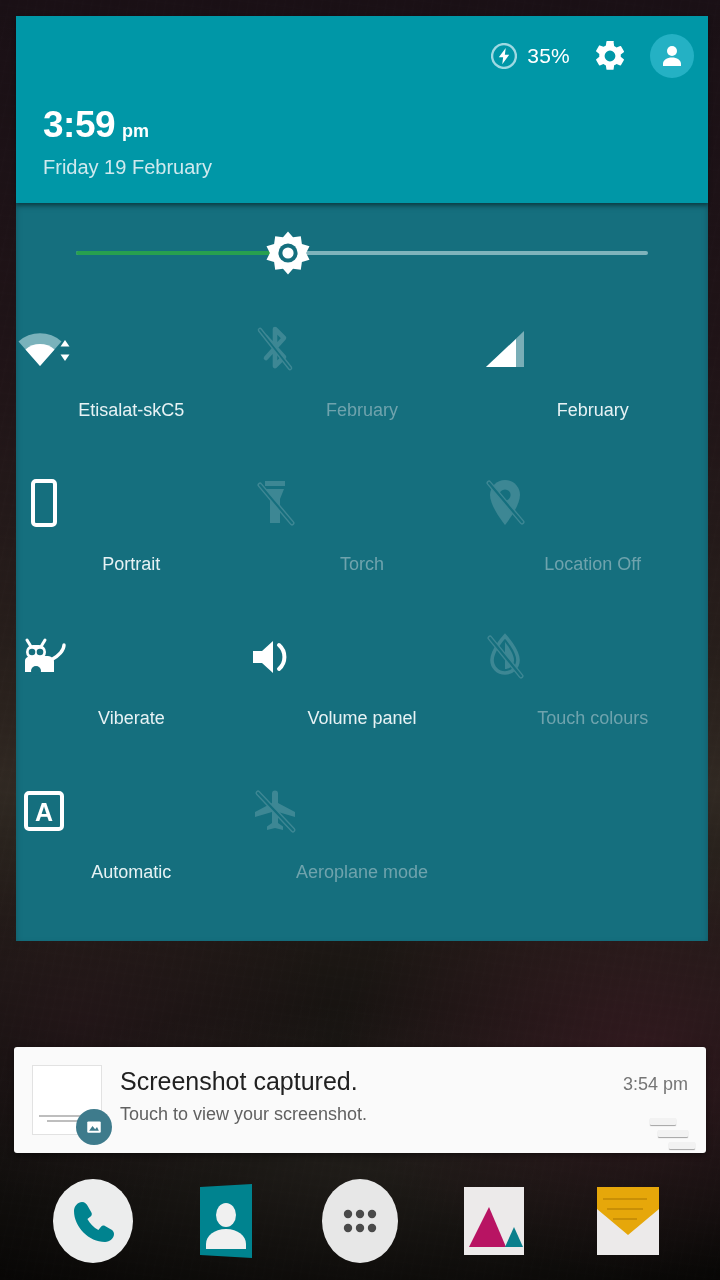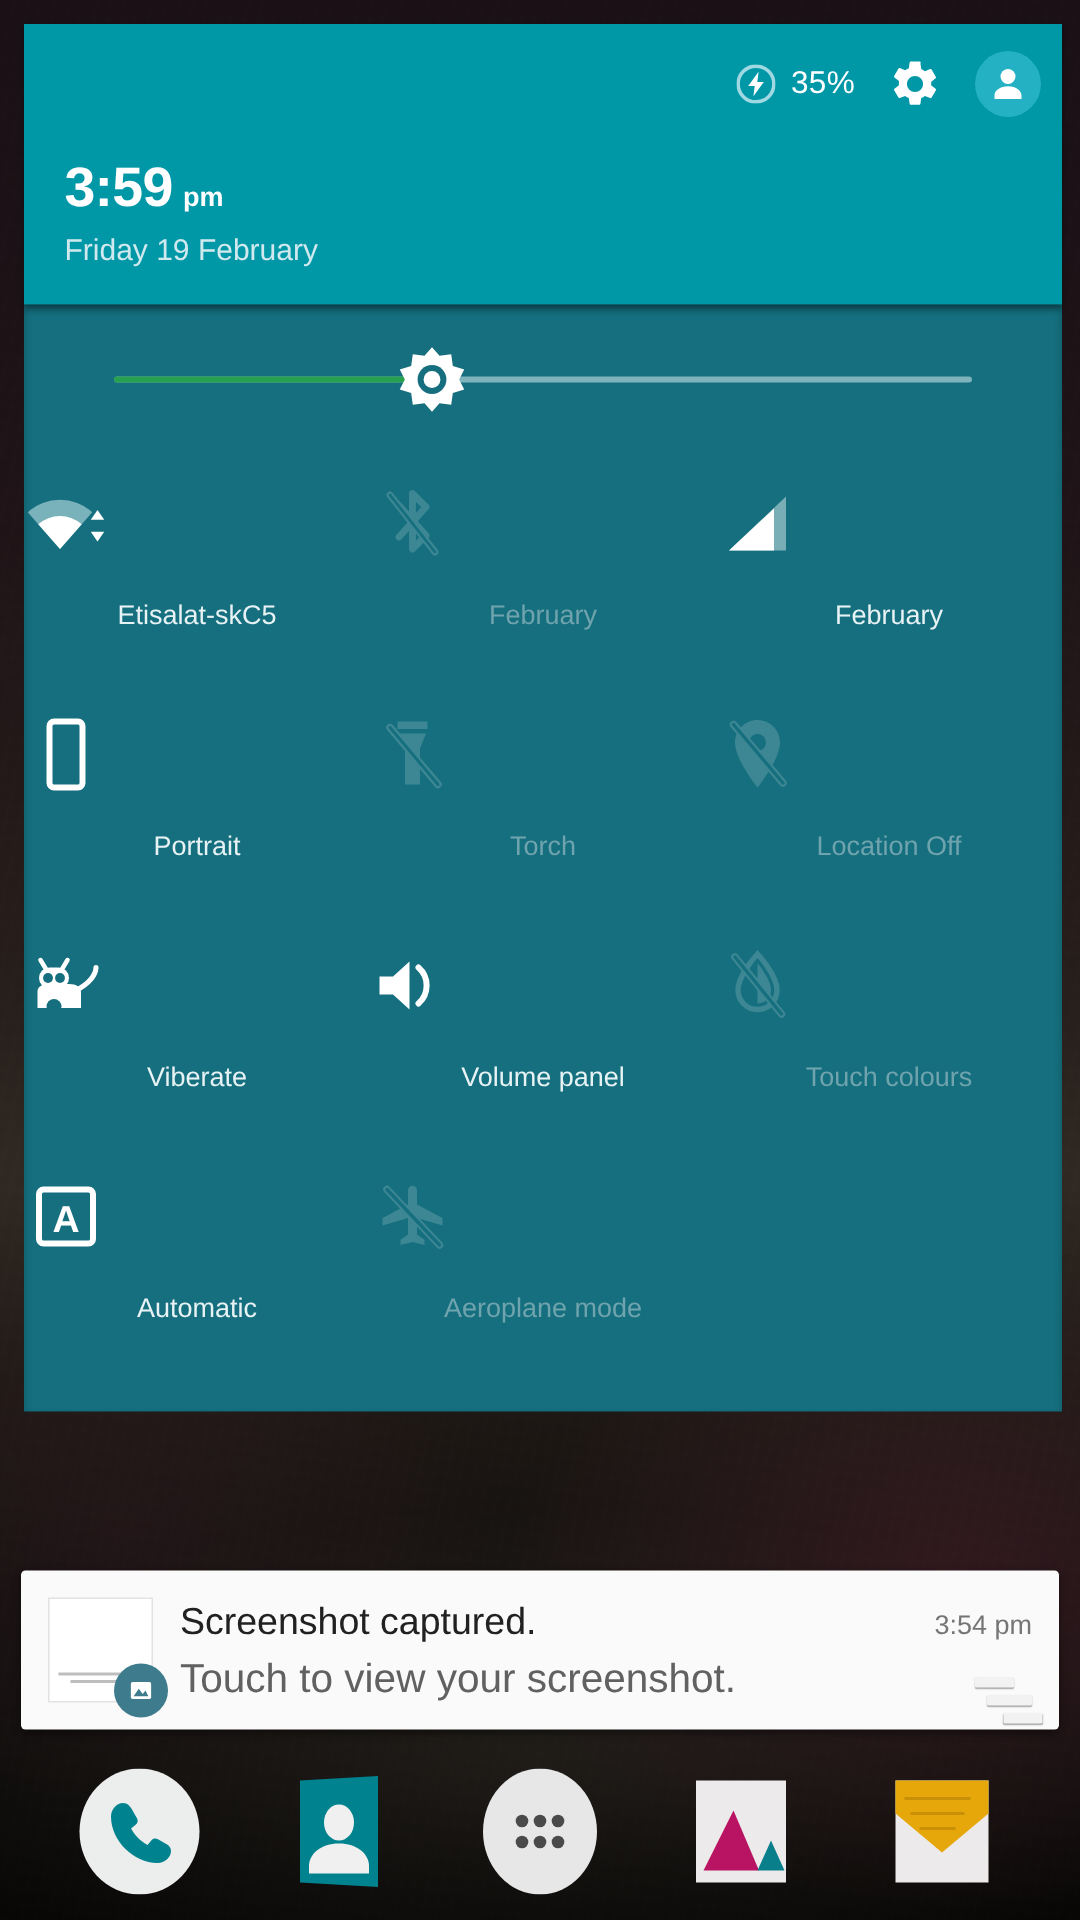"Touch to view your screenshot." .notif-sub { font-size: 27px -> 18px }
